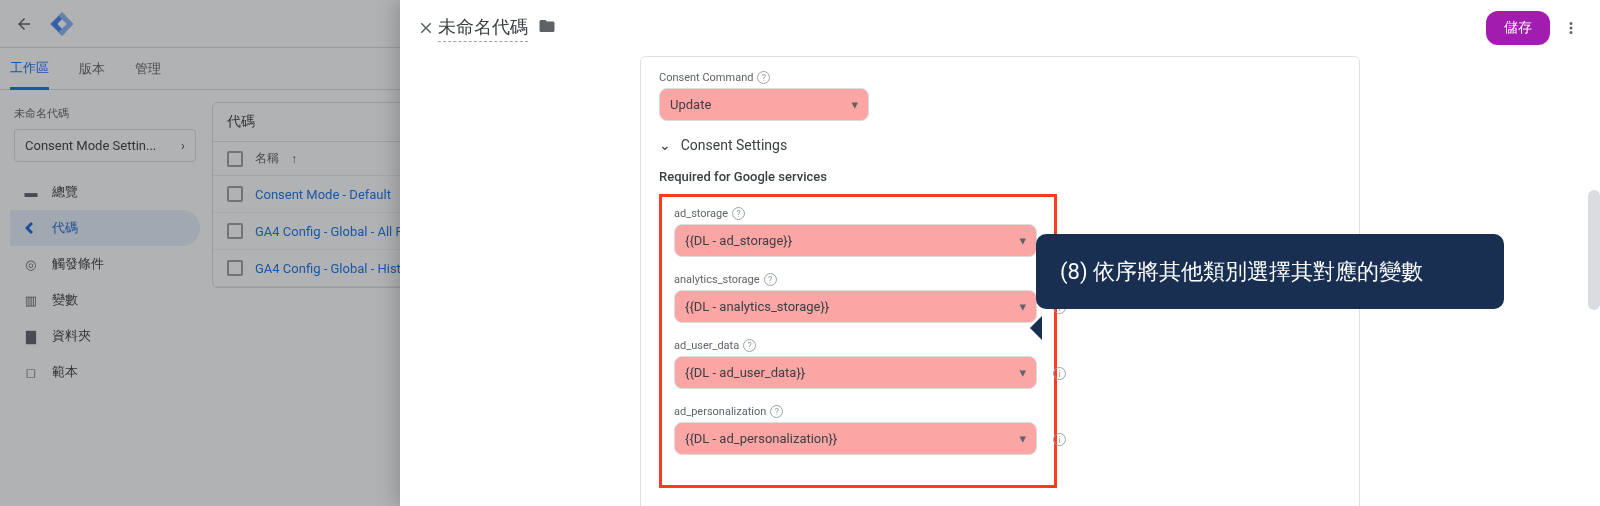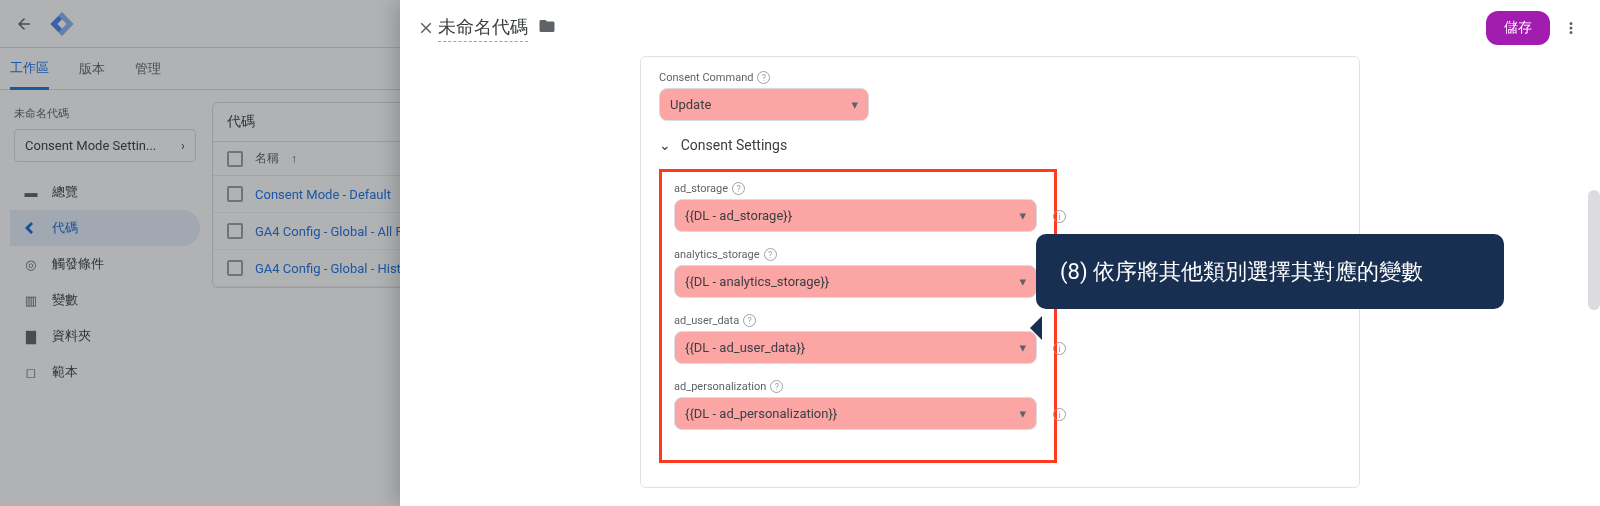"Required for Google services" div.group-title { html: none -> <div>Required for Google services</div> }
